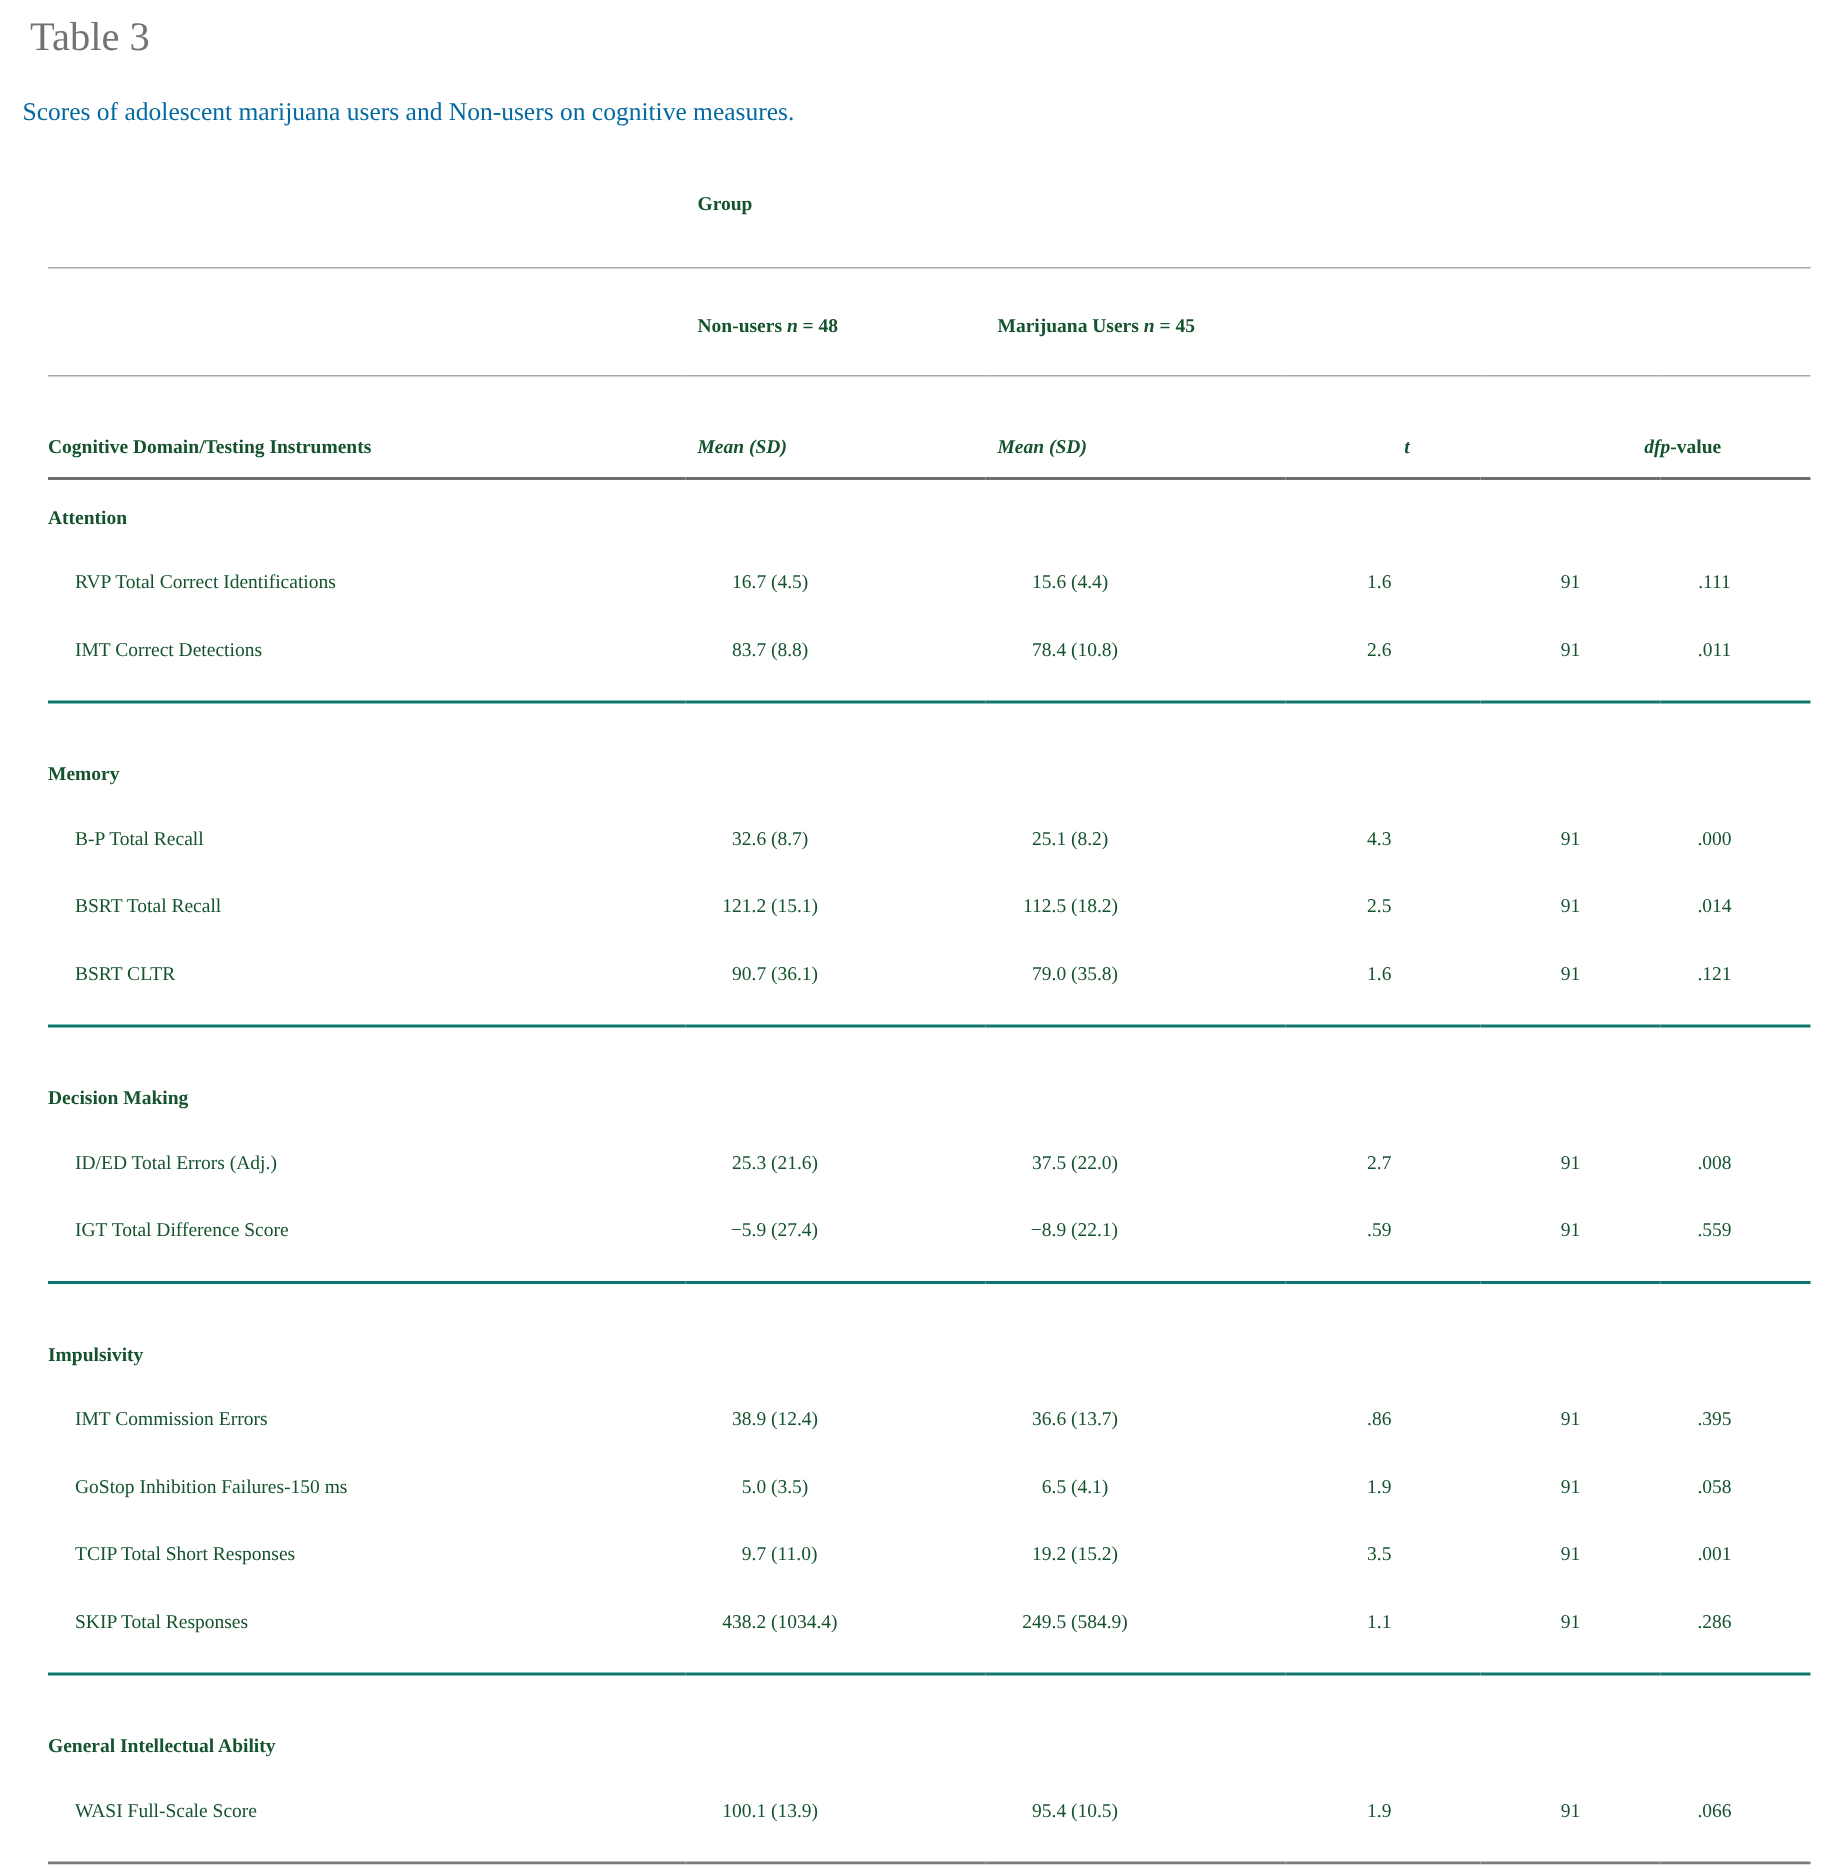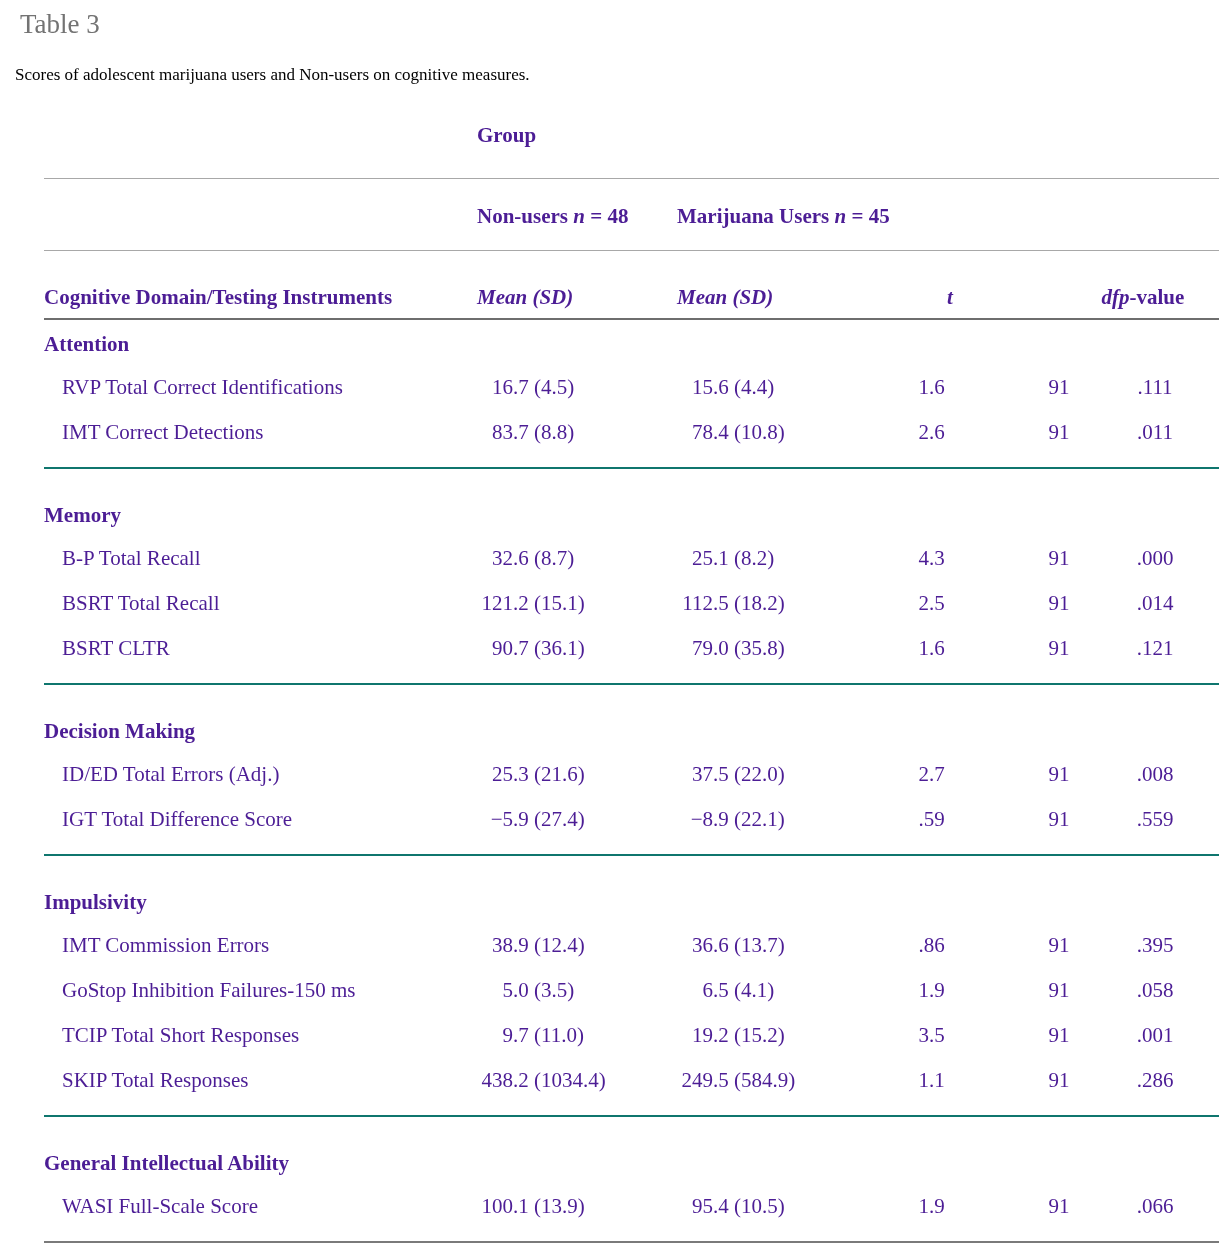"Scores of adolescent marijuana users" p.caption { color: #000000 -> #0369a1 }
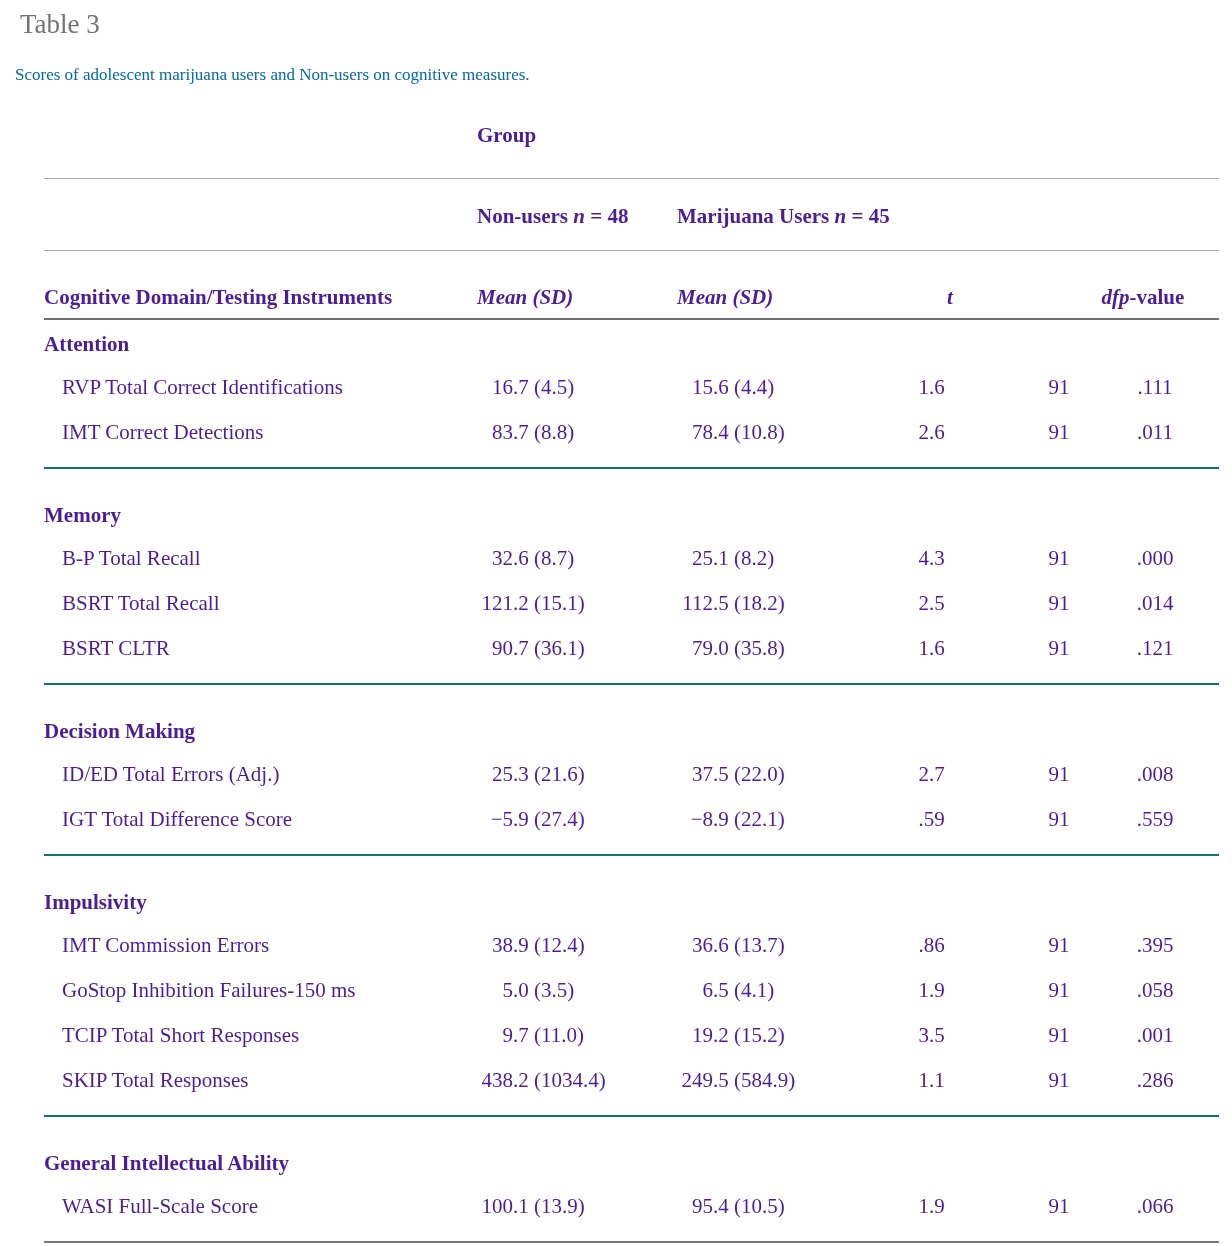"Group" table.results { color: #4c1d95 -> #14532d; font-size: 21px -> 13px; margin: 19px 0 0 44px -> 19px 0 0 32px }
